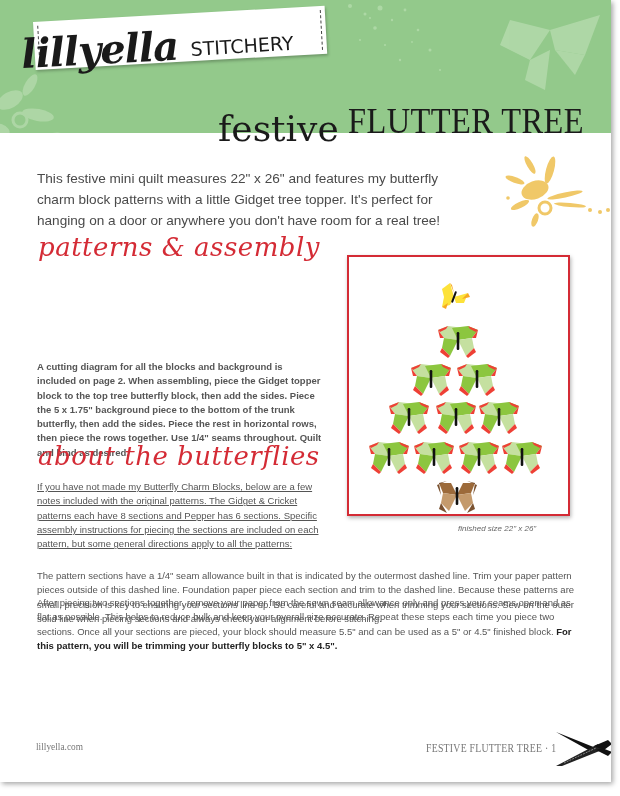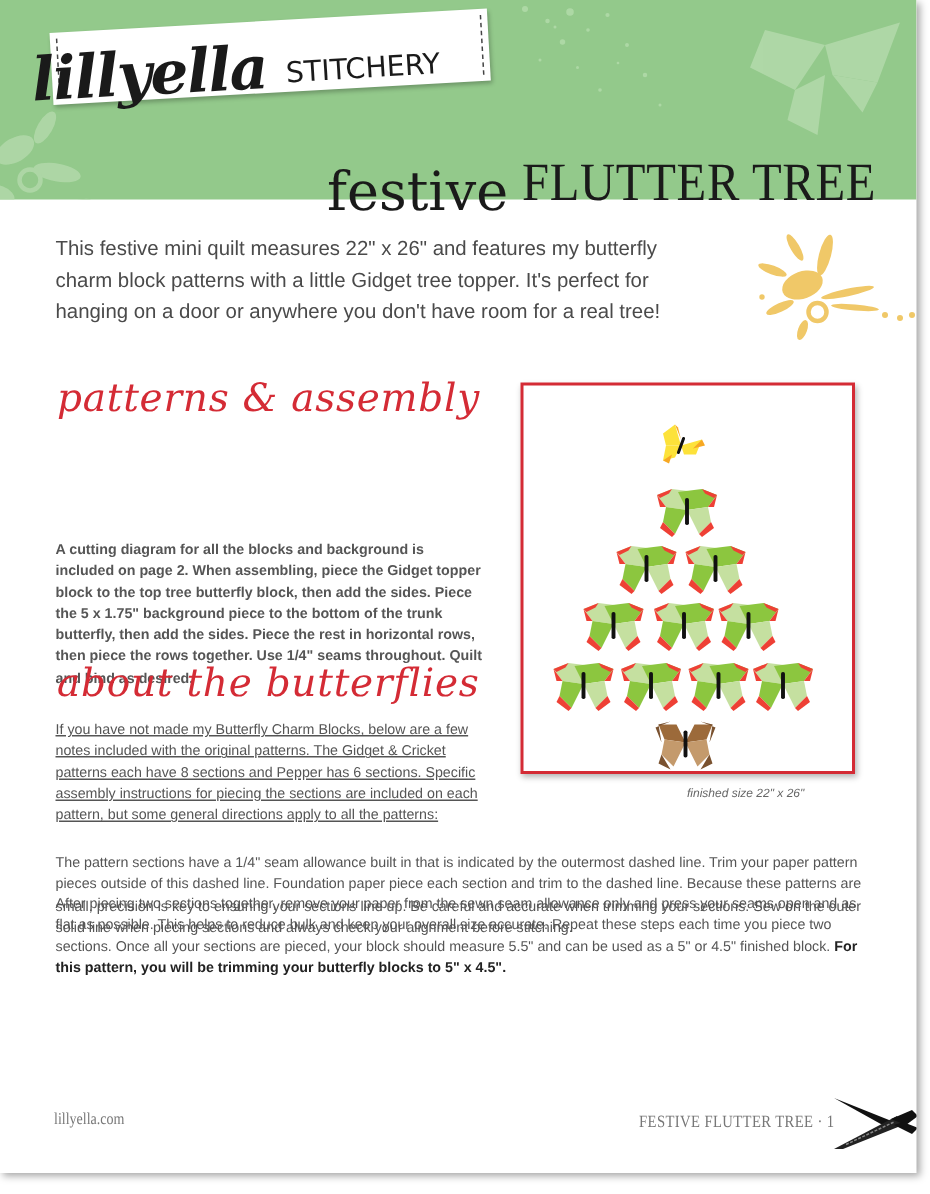"This festive mini quilt measures" .intro { top: 155px -> 168px }
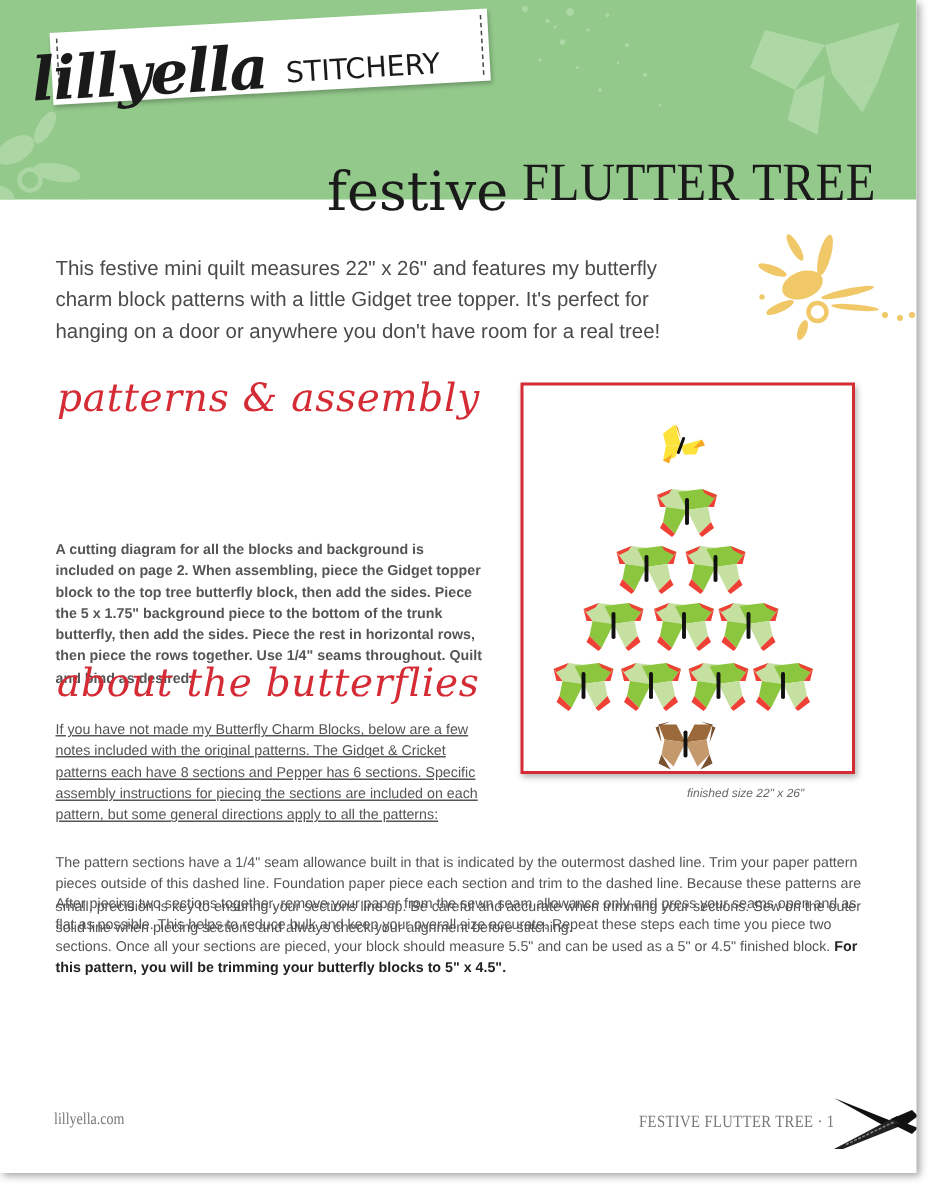"patterns & assembly" .h2.patterns { top: 251px -> 232px }
